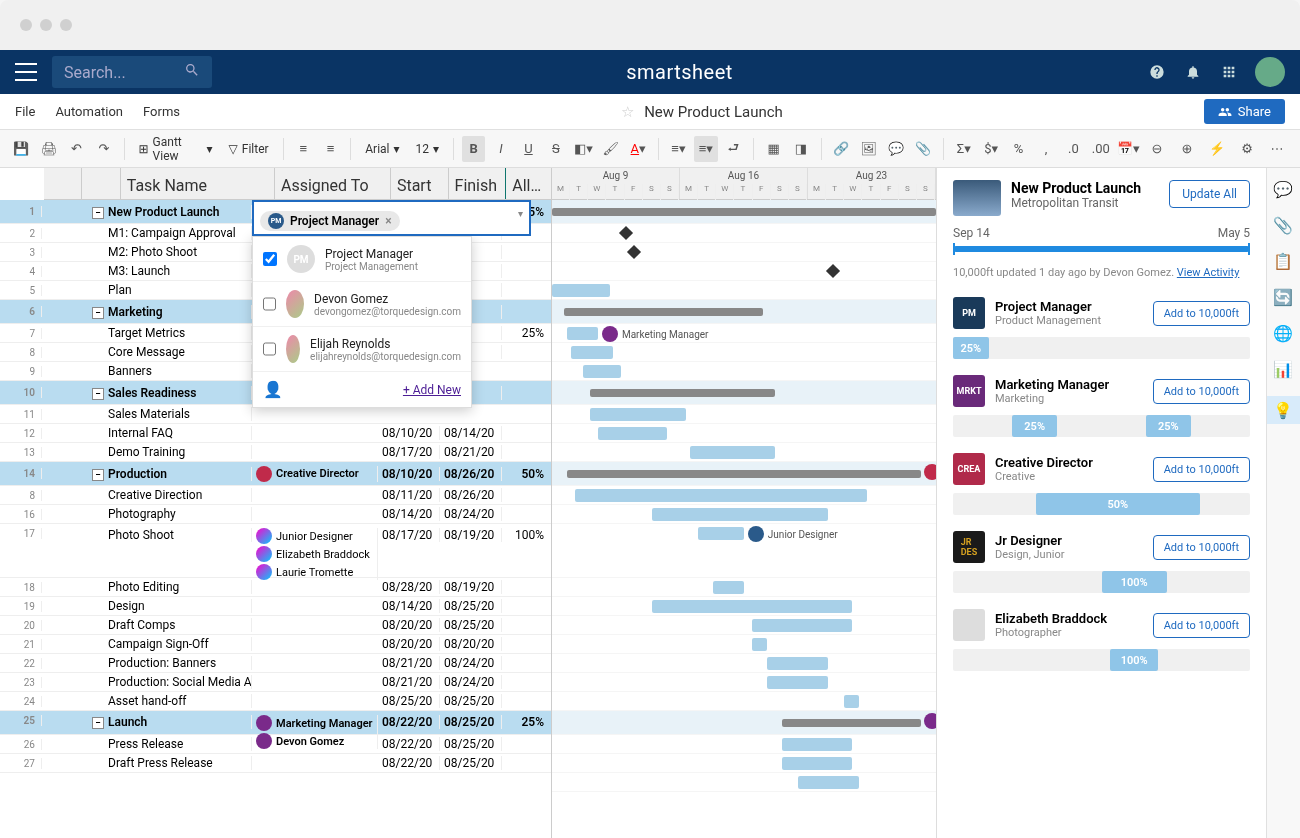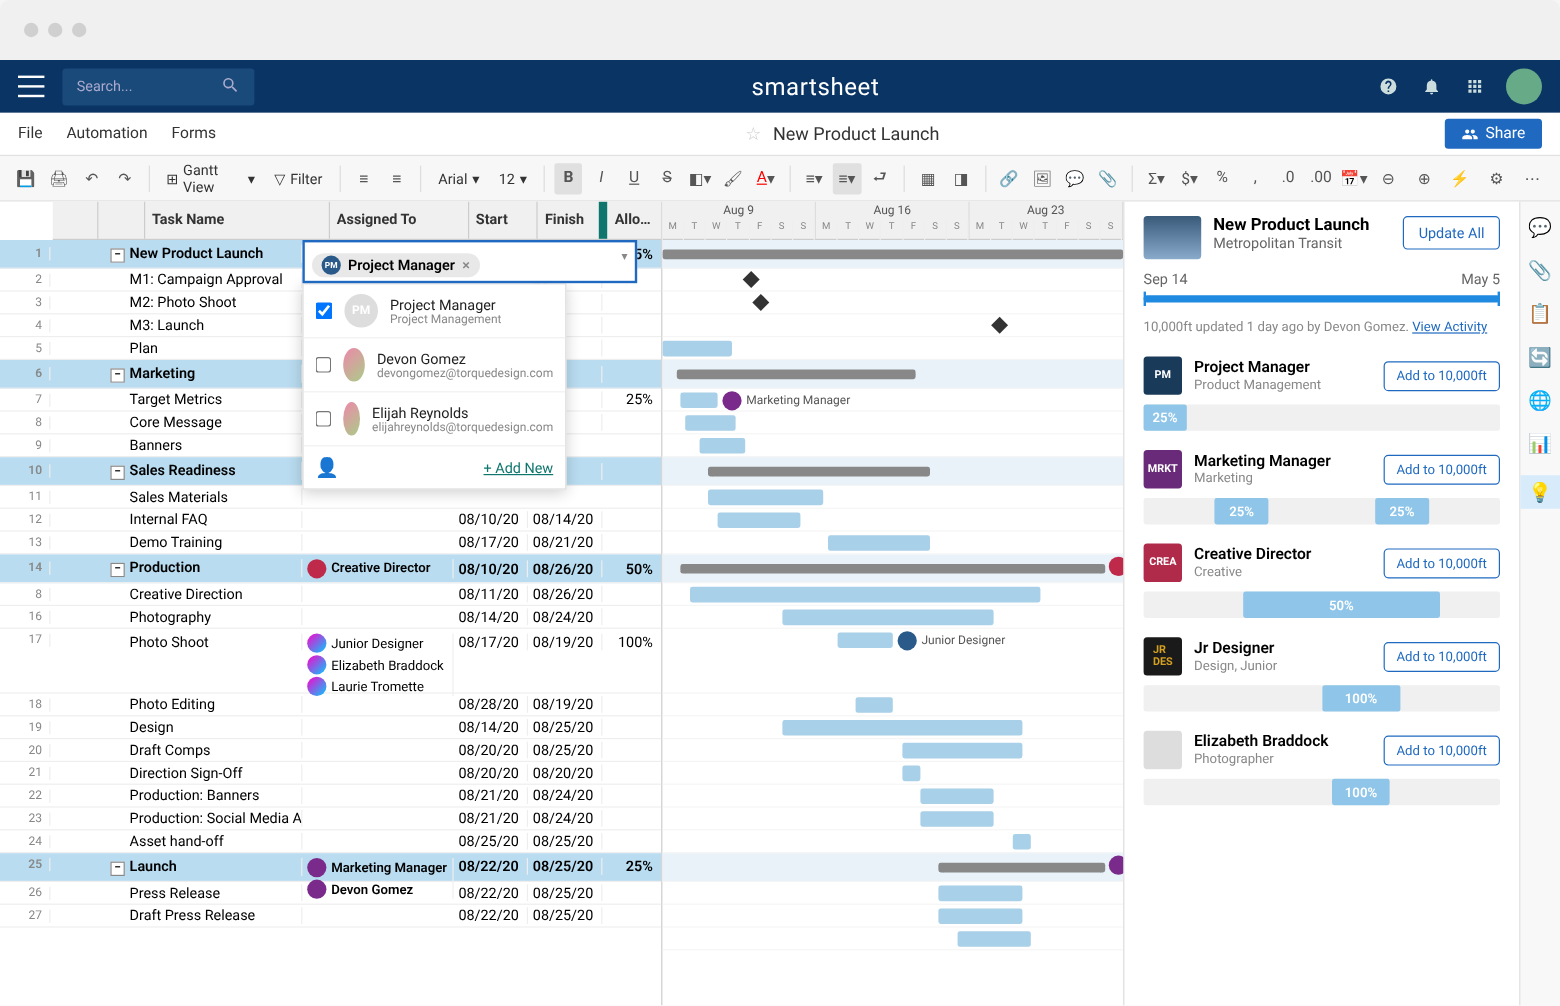"Search..." .search-box { font-size: 12px -> 16px }
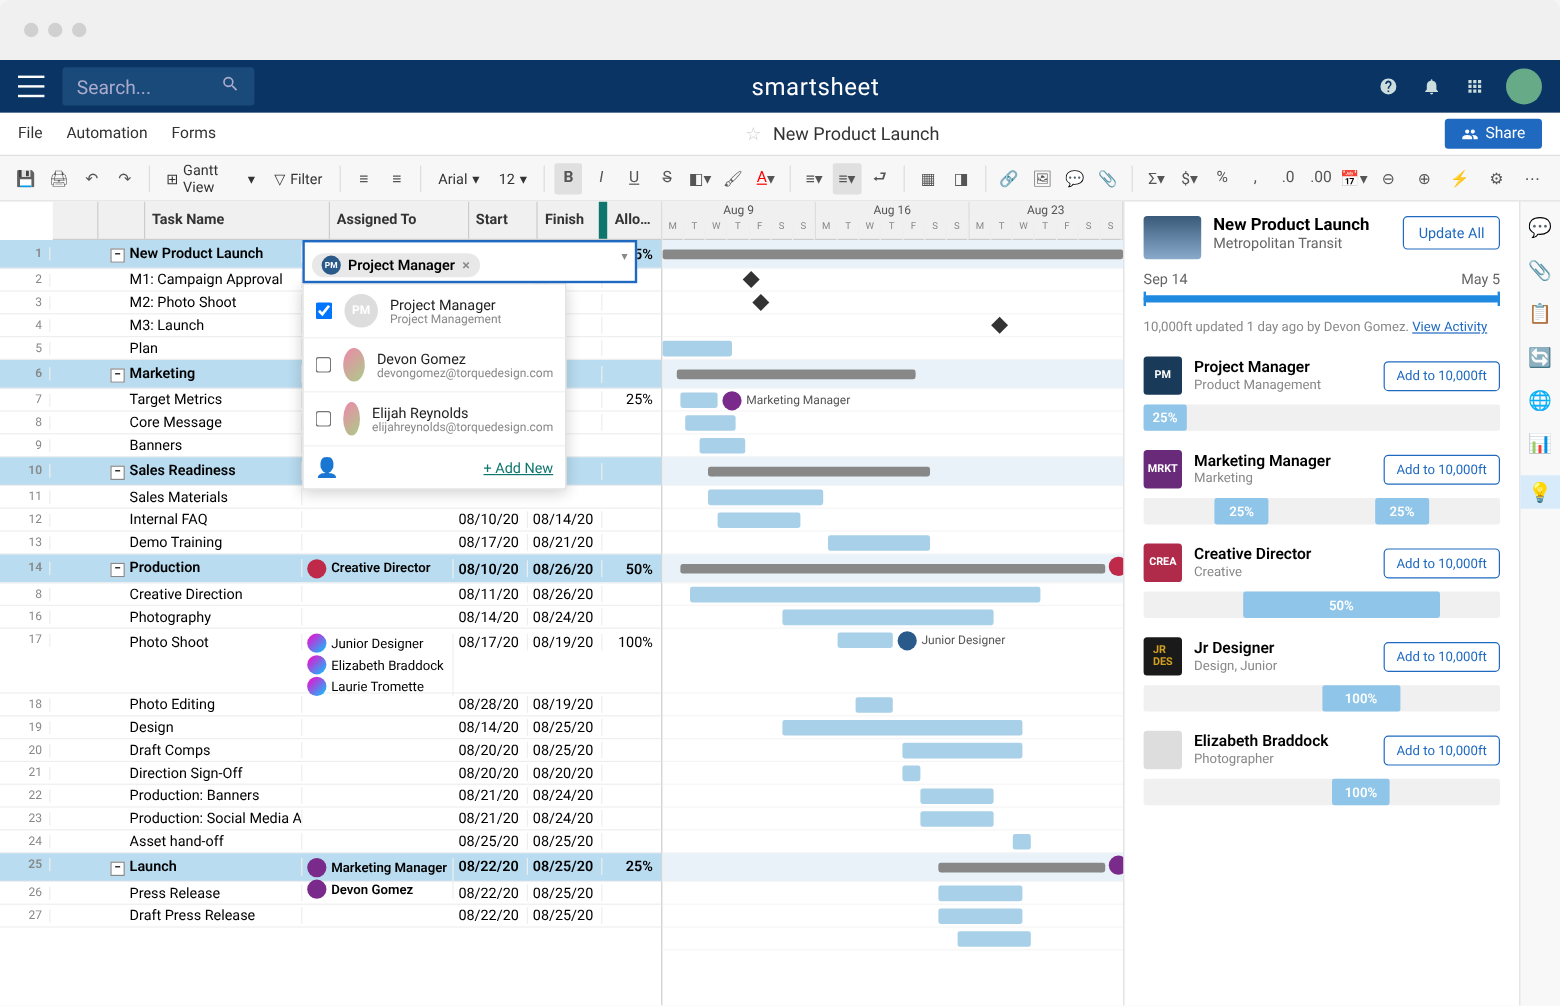"Task Name" .column-headers { font-size: 12px -> 16px; font-weight: 700 -> 400 }
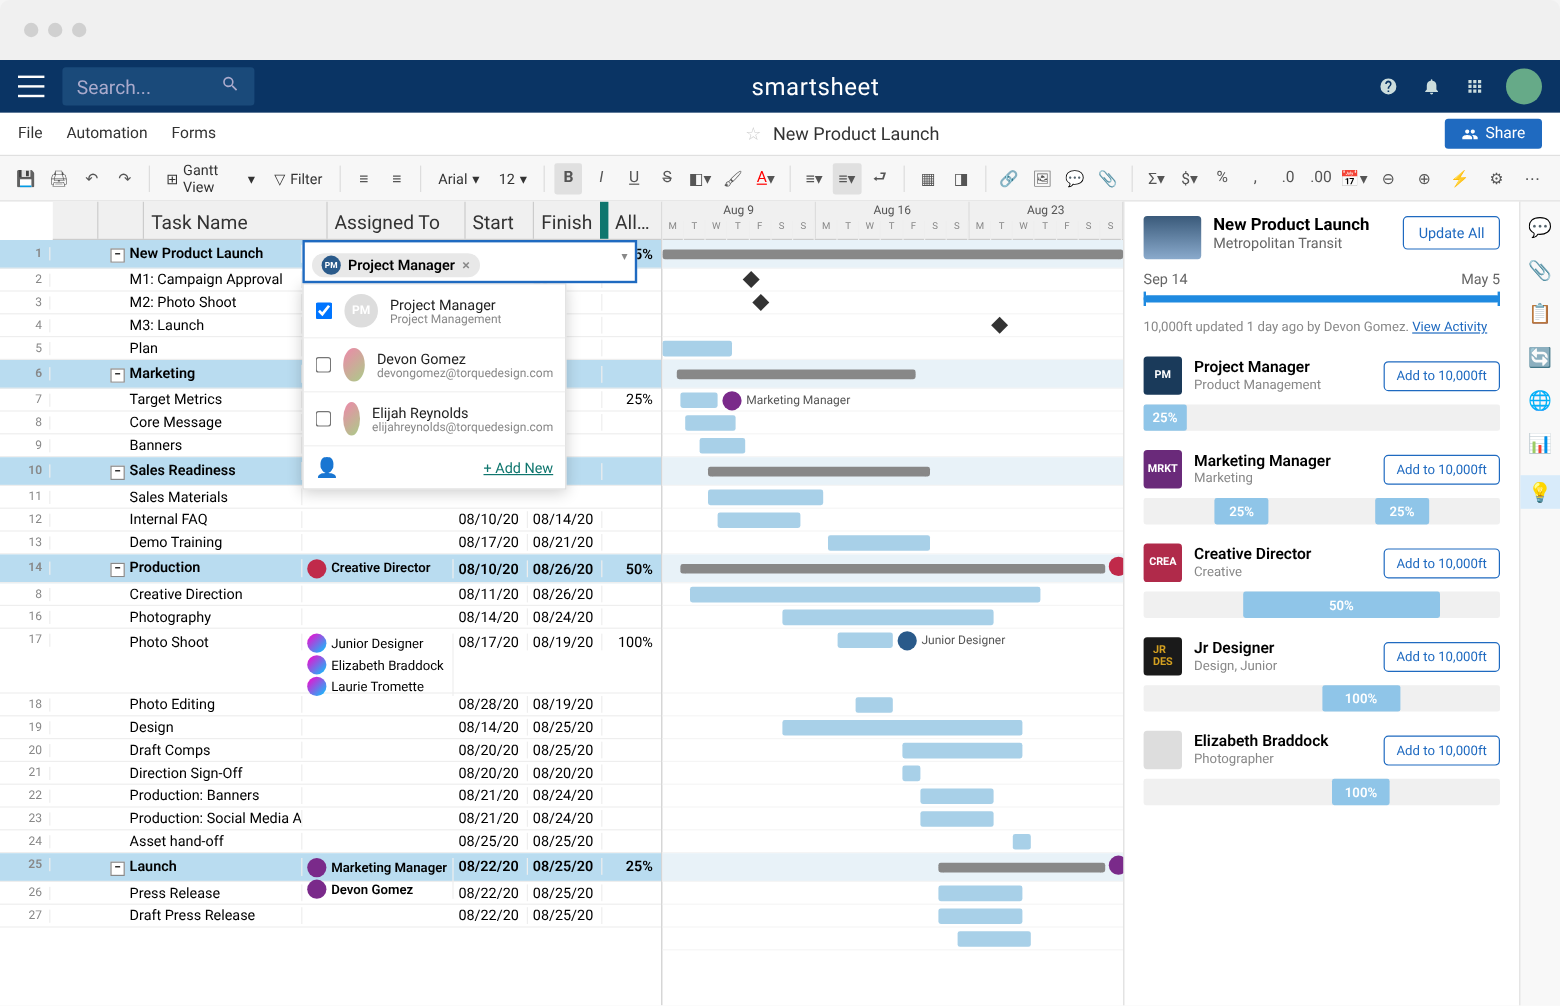"Finish" .col-finish { border-right: 7px solid #0f766e -> 1px solid #0f766e }
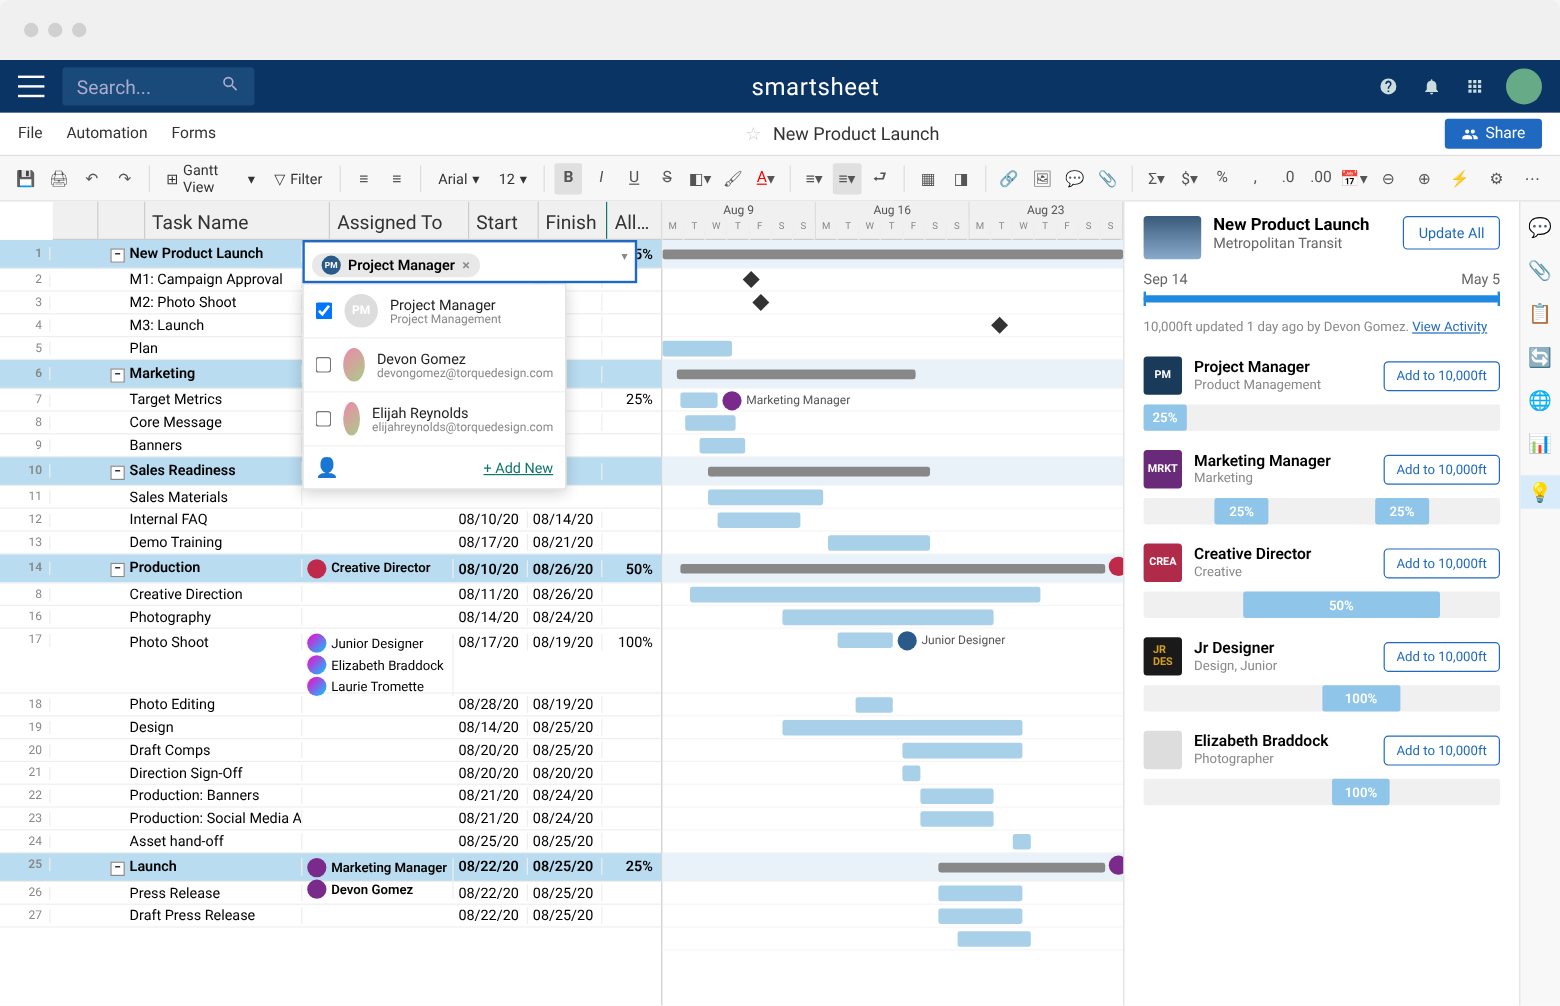"+ Add New" .contact-footer .add { color: #0f766e -> #4c1d95 }
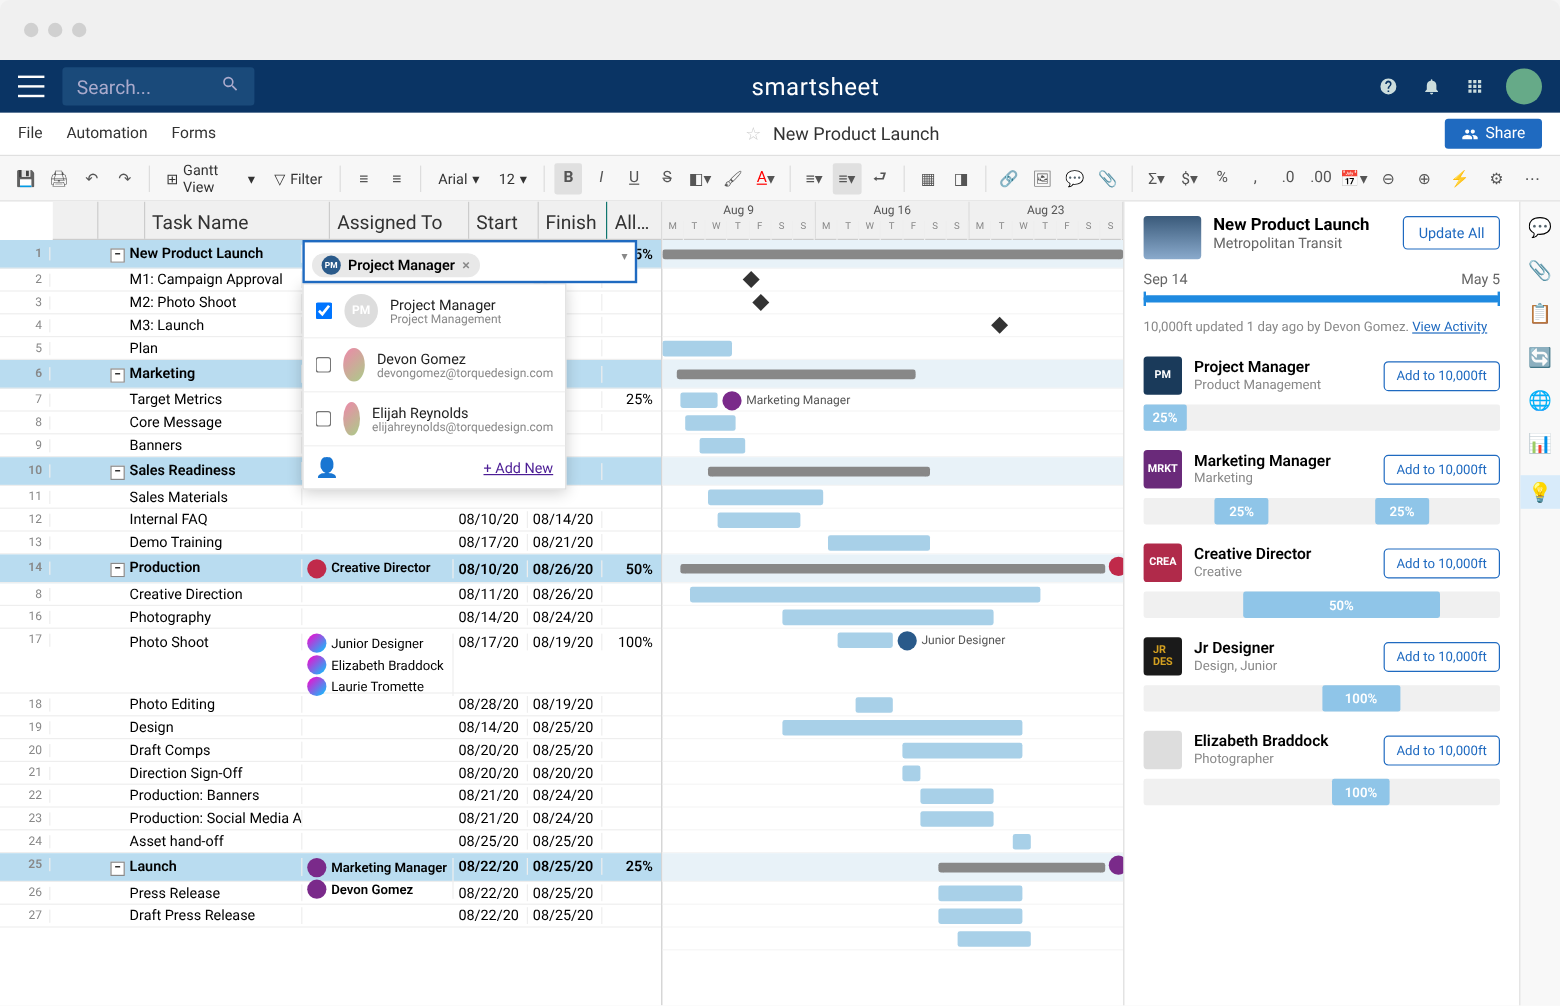"Direction Sign-Off" div.tk { text: Direction -> Campaign }
